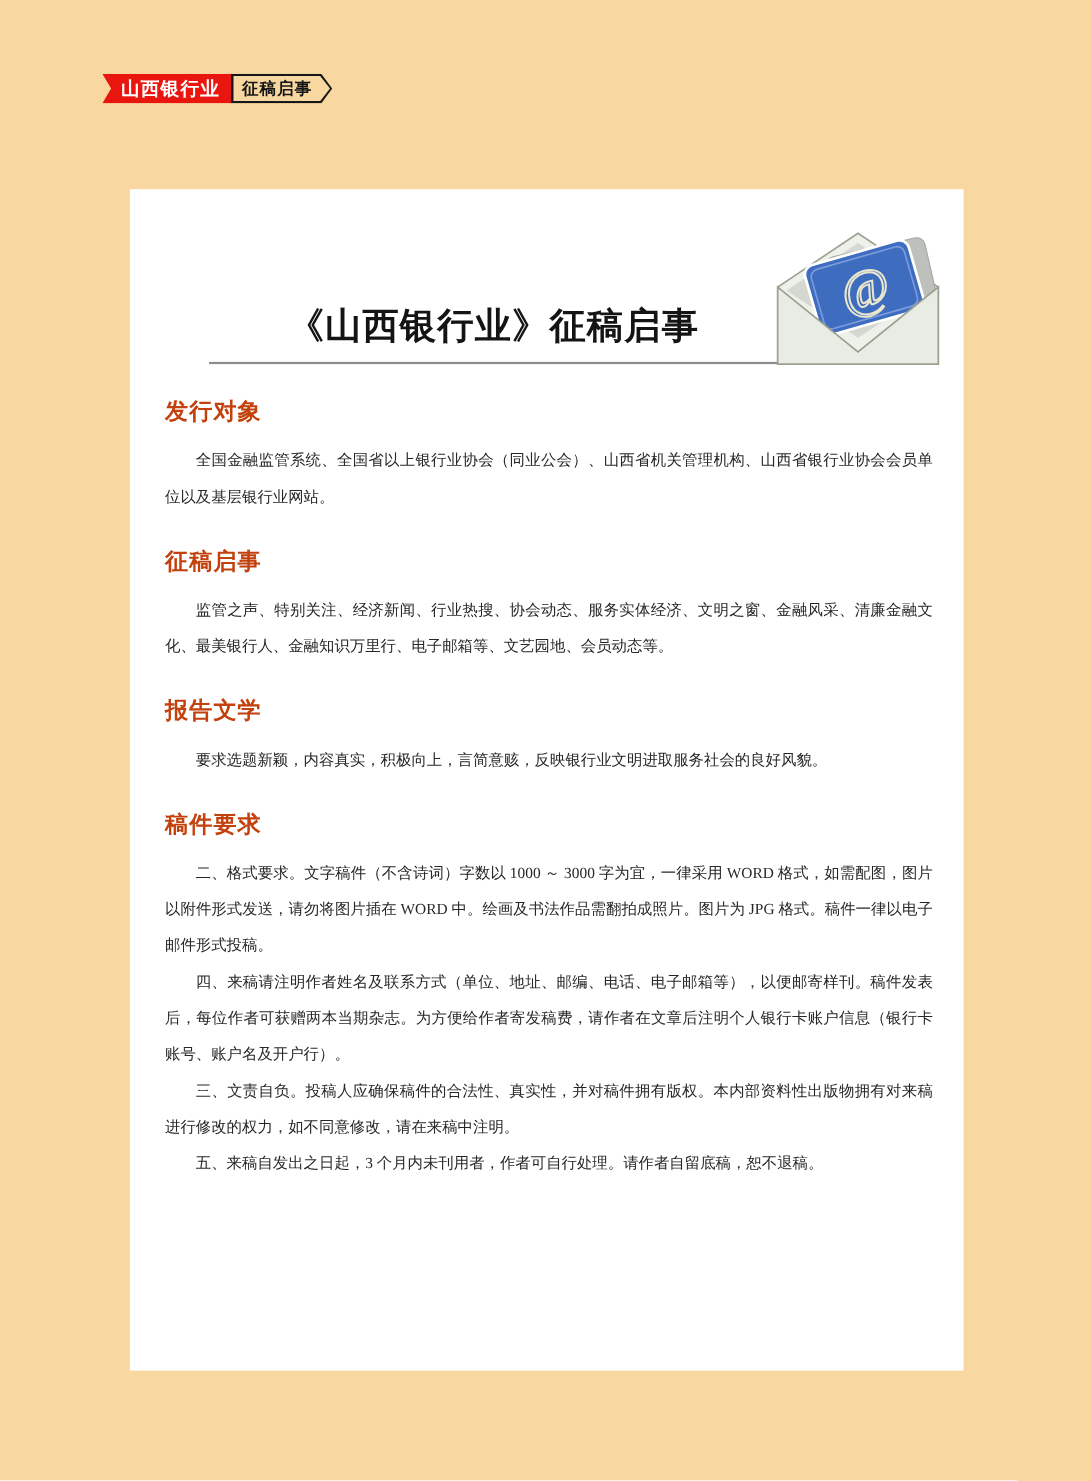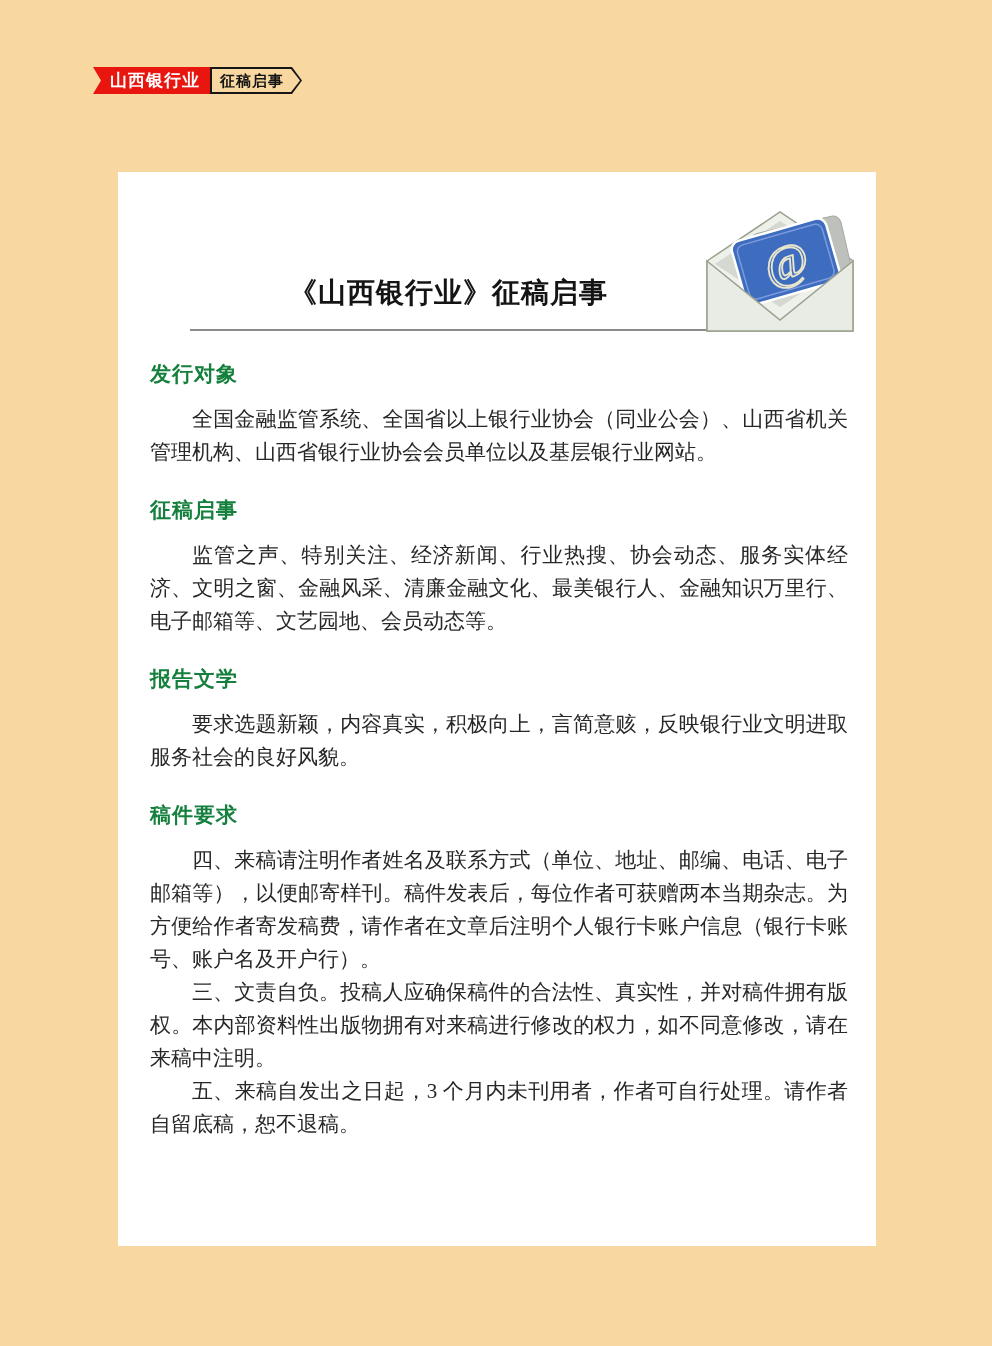"《山西银行业》征稿启事" .doc-title { font-size: 28px -> 33px }
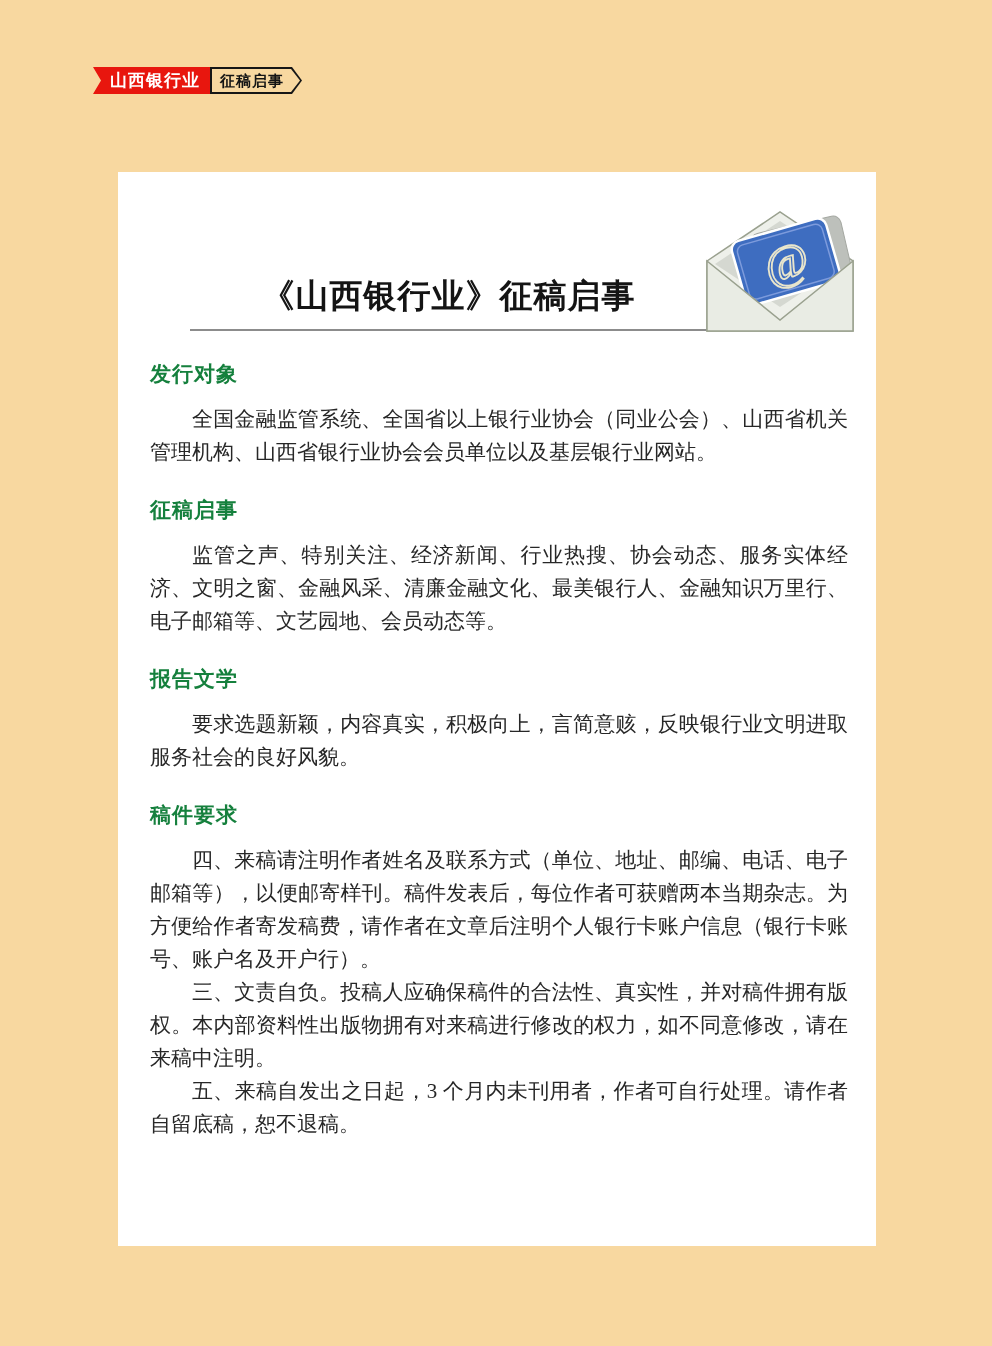"发行对象" .section h2 { color: #15803d -> #c2410c }
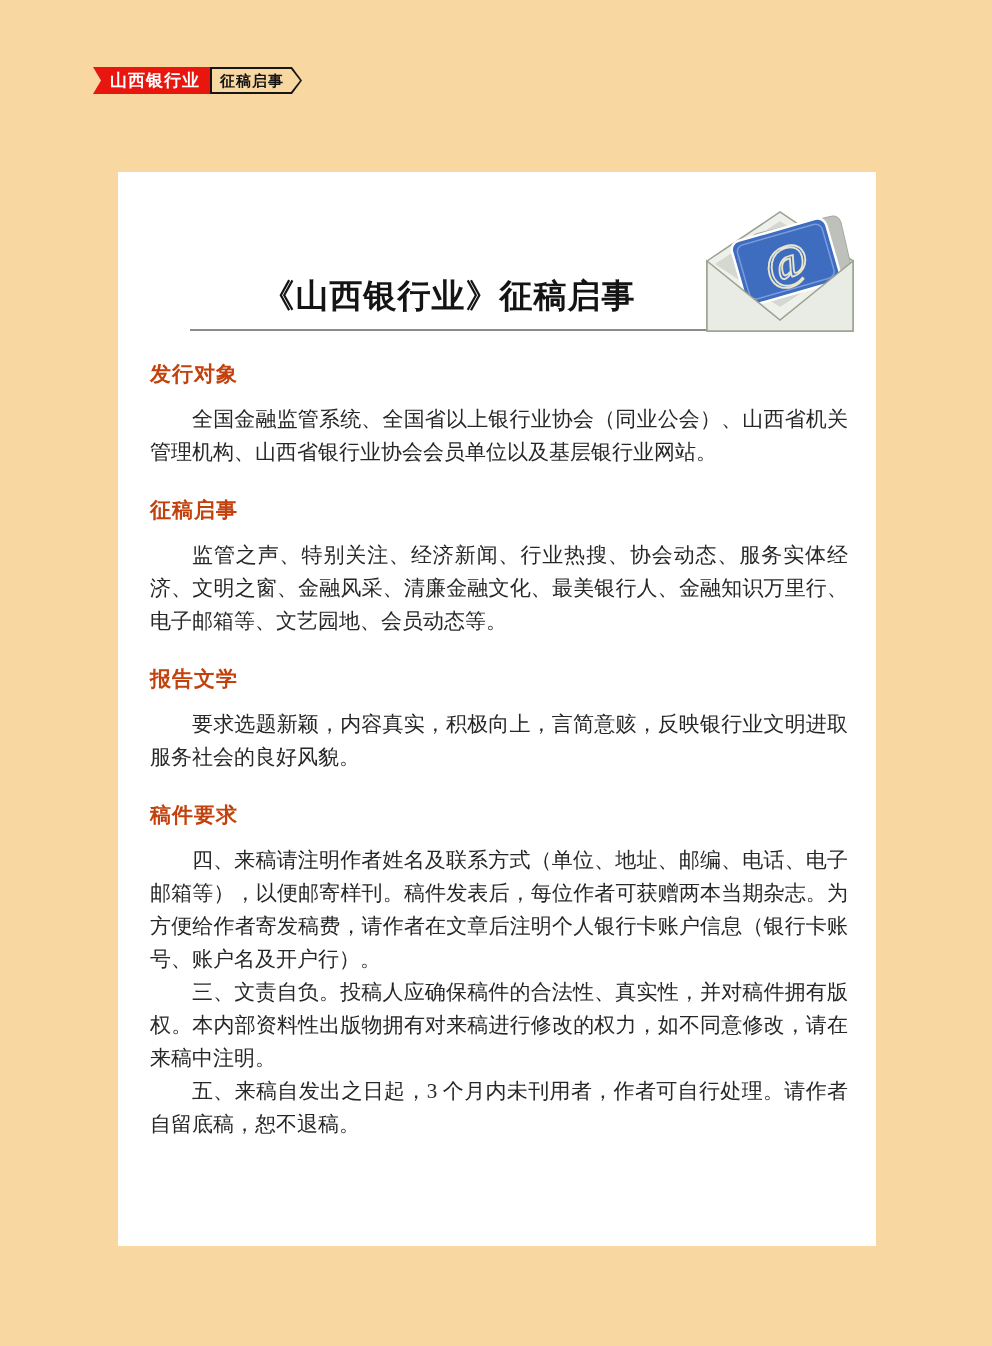"全国金融监管系统、全国省以上银行业协会（同业公会）、山西省机关管理机构、山西省银" .section p { font-size: 21px -> 14px }
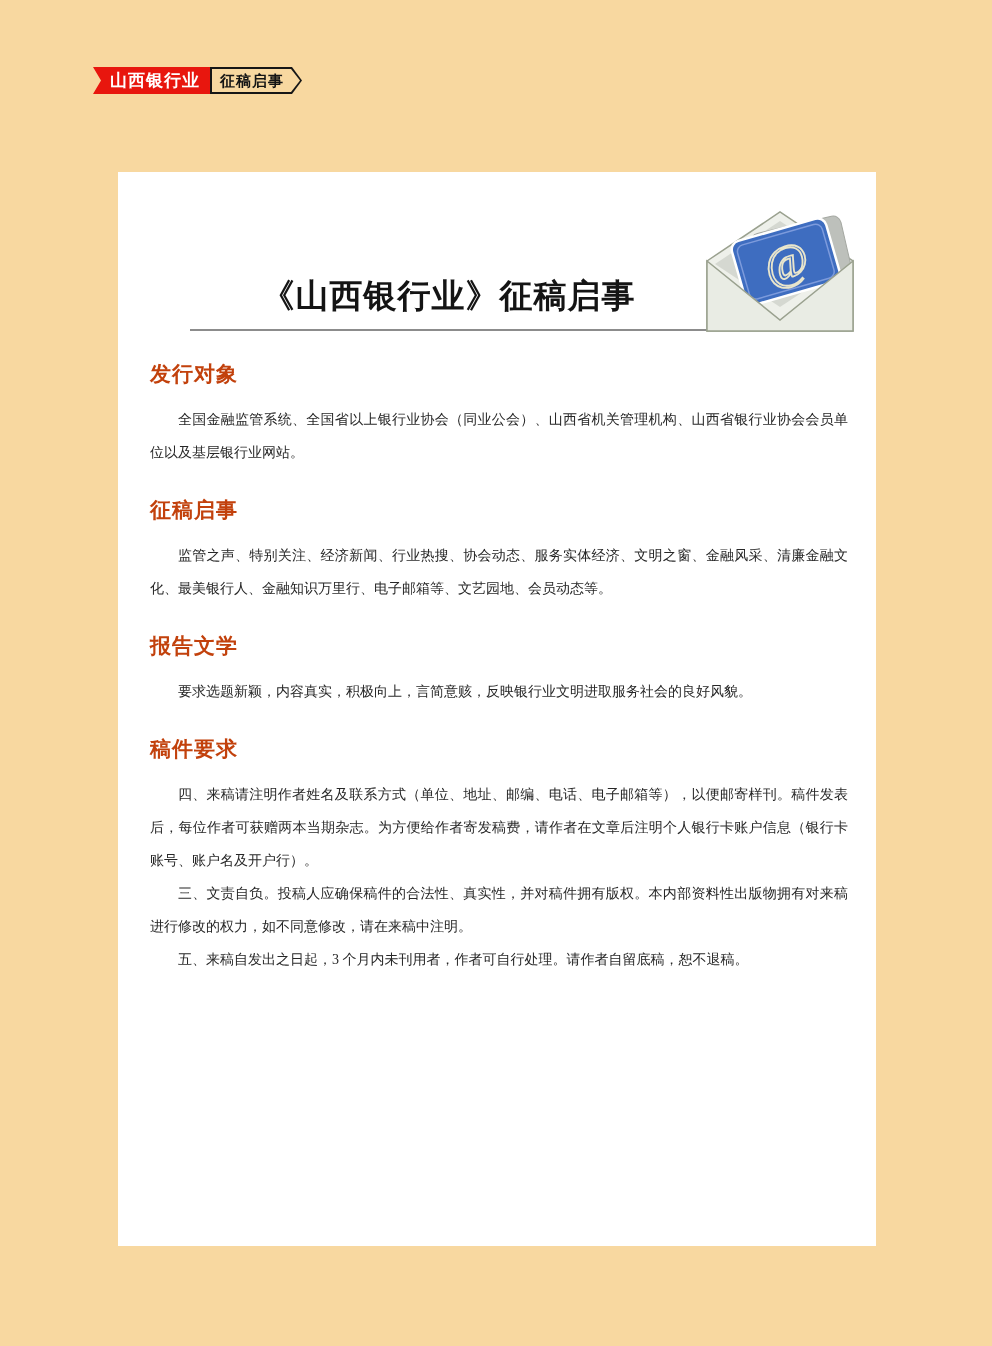"二、格式要求。文字稿件（不含诗词）字数以 1000 ～ 3000" p { html: none -> <p>二、格式要求。文字稿件（不含诗词）字数以 1000 ～ 3000 字为宜，一律采用 WORD 格式，如需配图，图片以附件形式发送，请勿将图片插在 WORD 中。绘画及书法作品需翻拍成照片。图片为 JPG 格式。稿件一律以电子邮件形式投稿。</p> }
